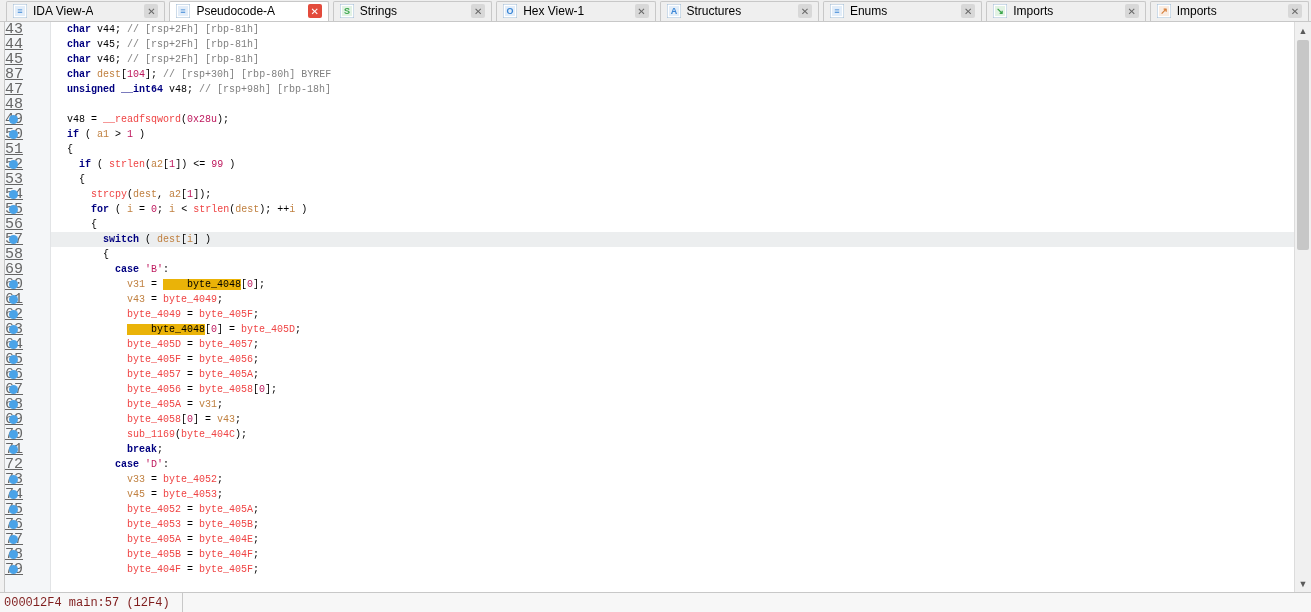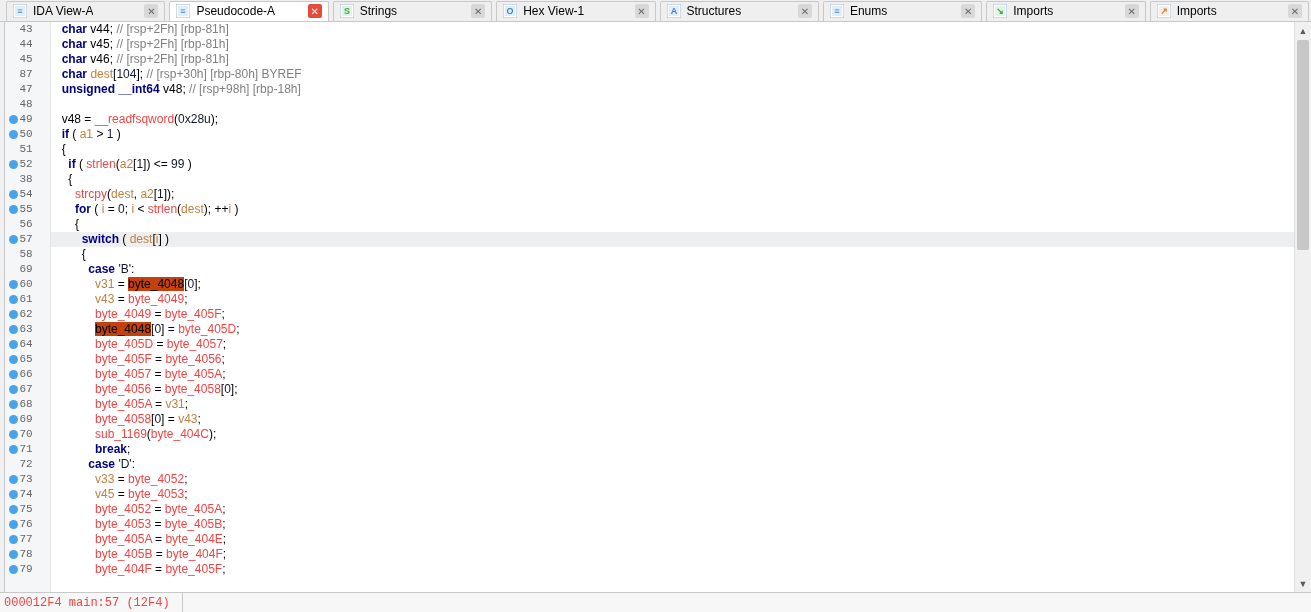"43" .gutter { font-size: 11px -> 15px; text-align: center -> left; text-decoration: none -> underline }
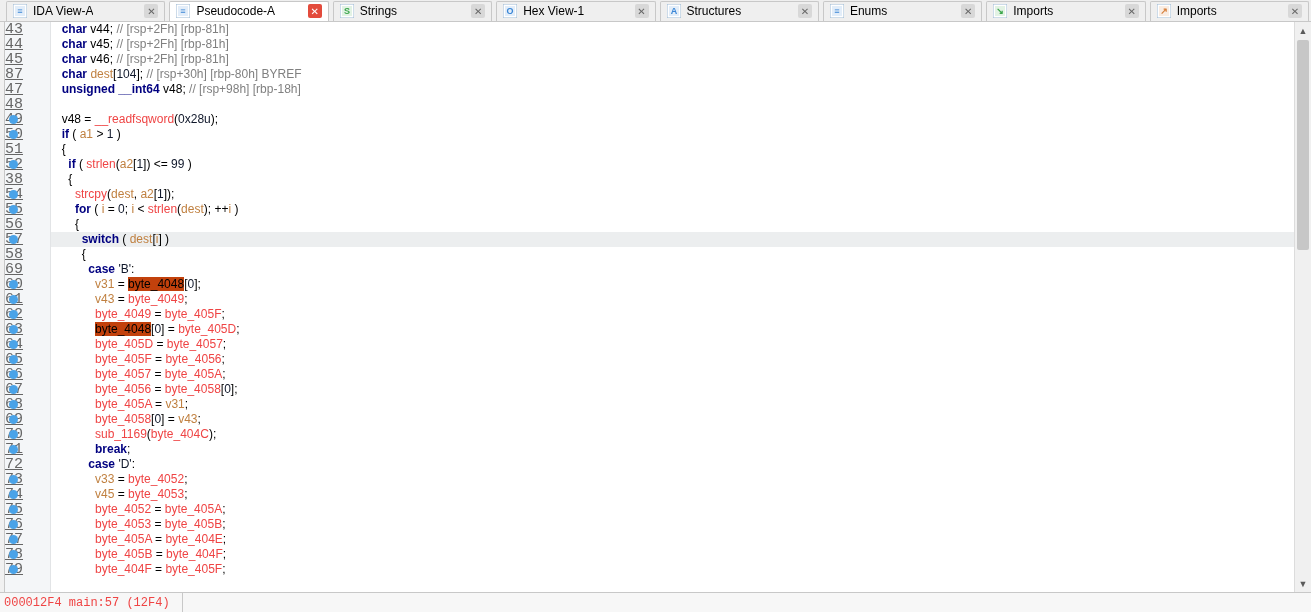"char v44; // [rsp+2Fh] [rbp-81h]" .code { font-family: Liberation Sans, sans-serif -> Liberation Mono, monospace; font-size: 12px -> 10px }
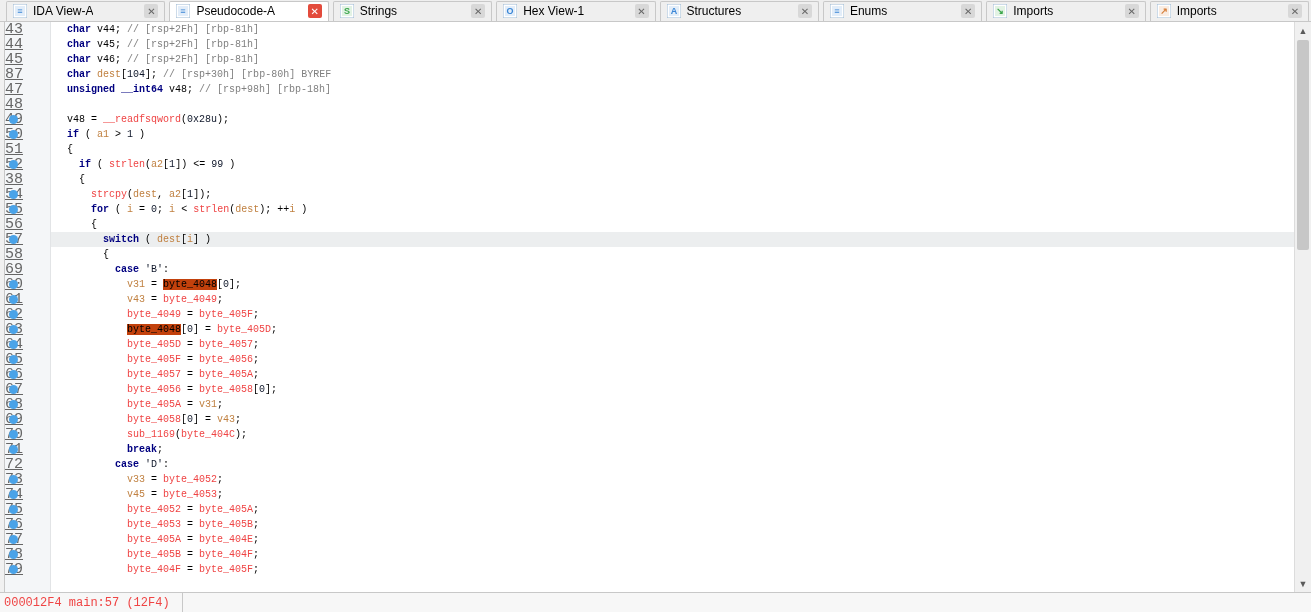"104" .grn { color: #0f172a -> #be185d }
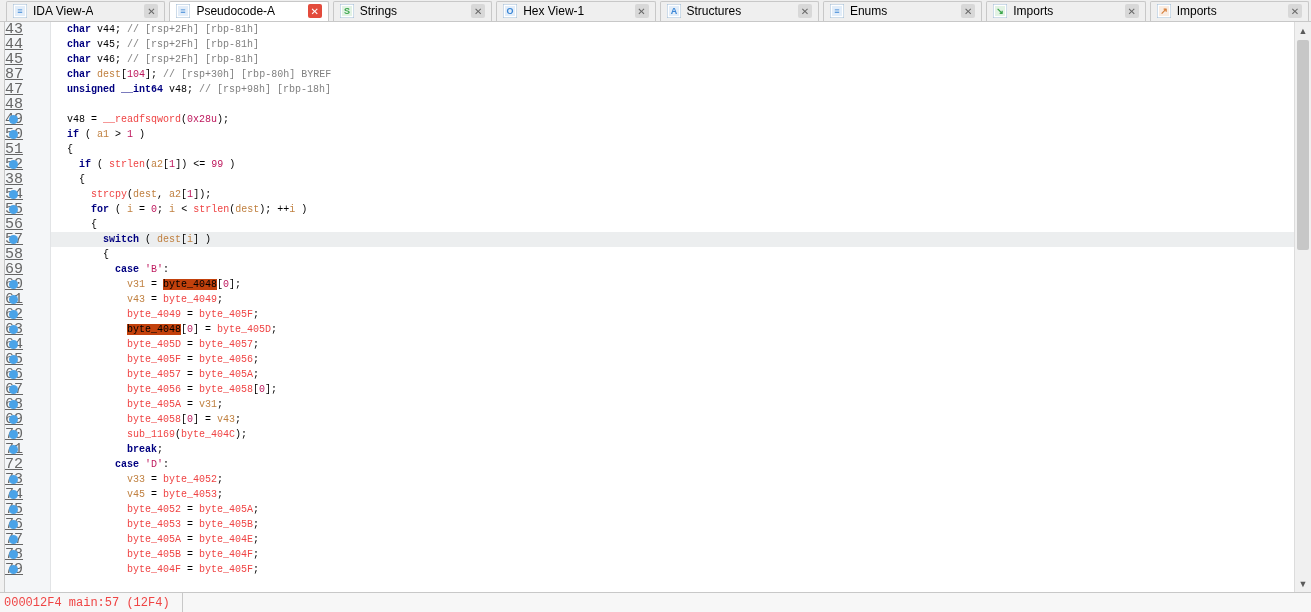"38" div.gutter-row { text: 38 -> 53 }
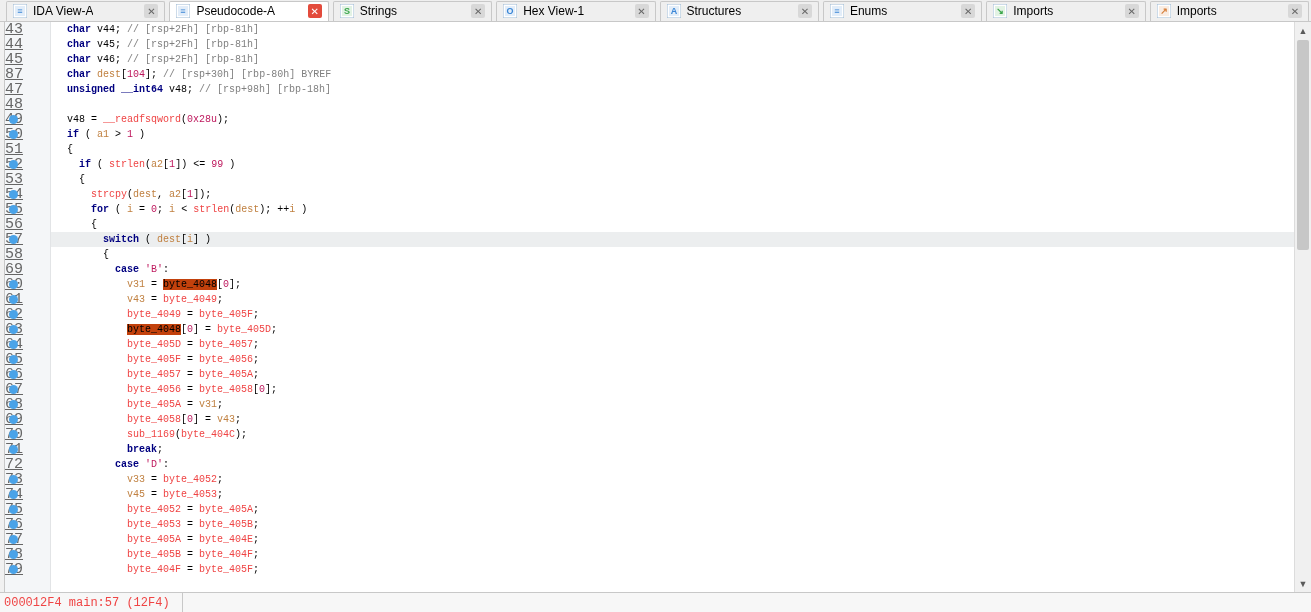"byte_4048" .hl { background: #c2410c -> #eab308; padding-left: none -> 24px }
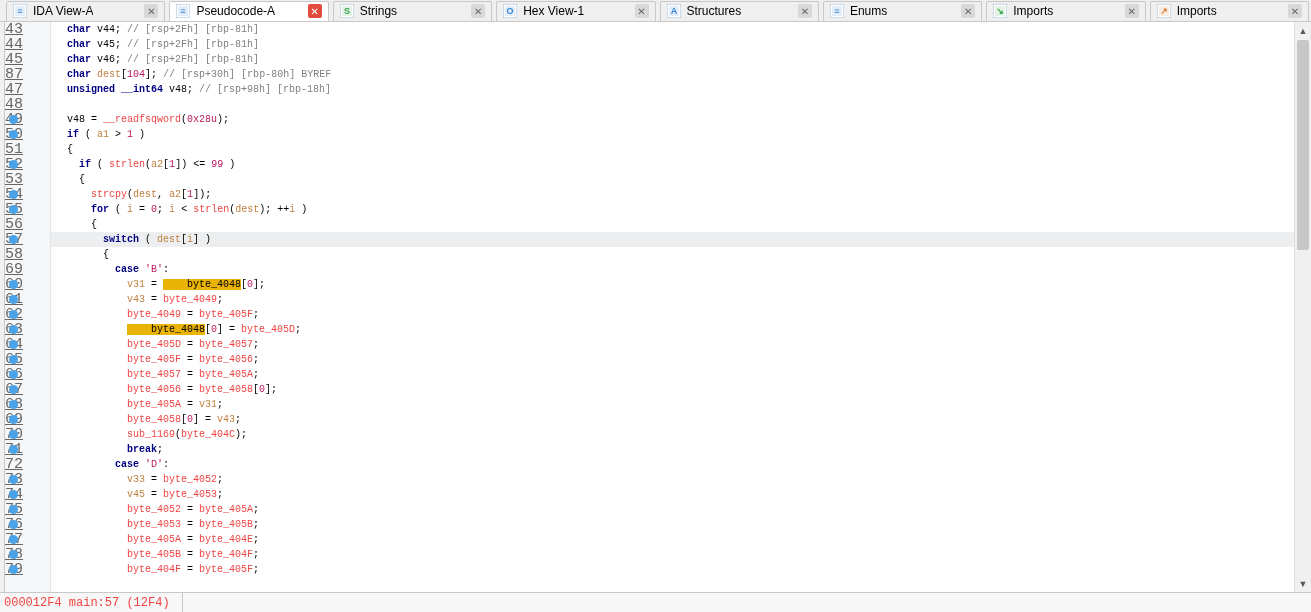"000012F4 main:57 (12F4)" .status { color: #ef4444 -> #7f1d1d }
